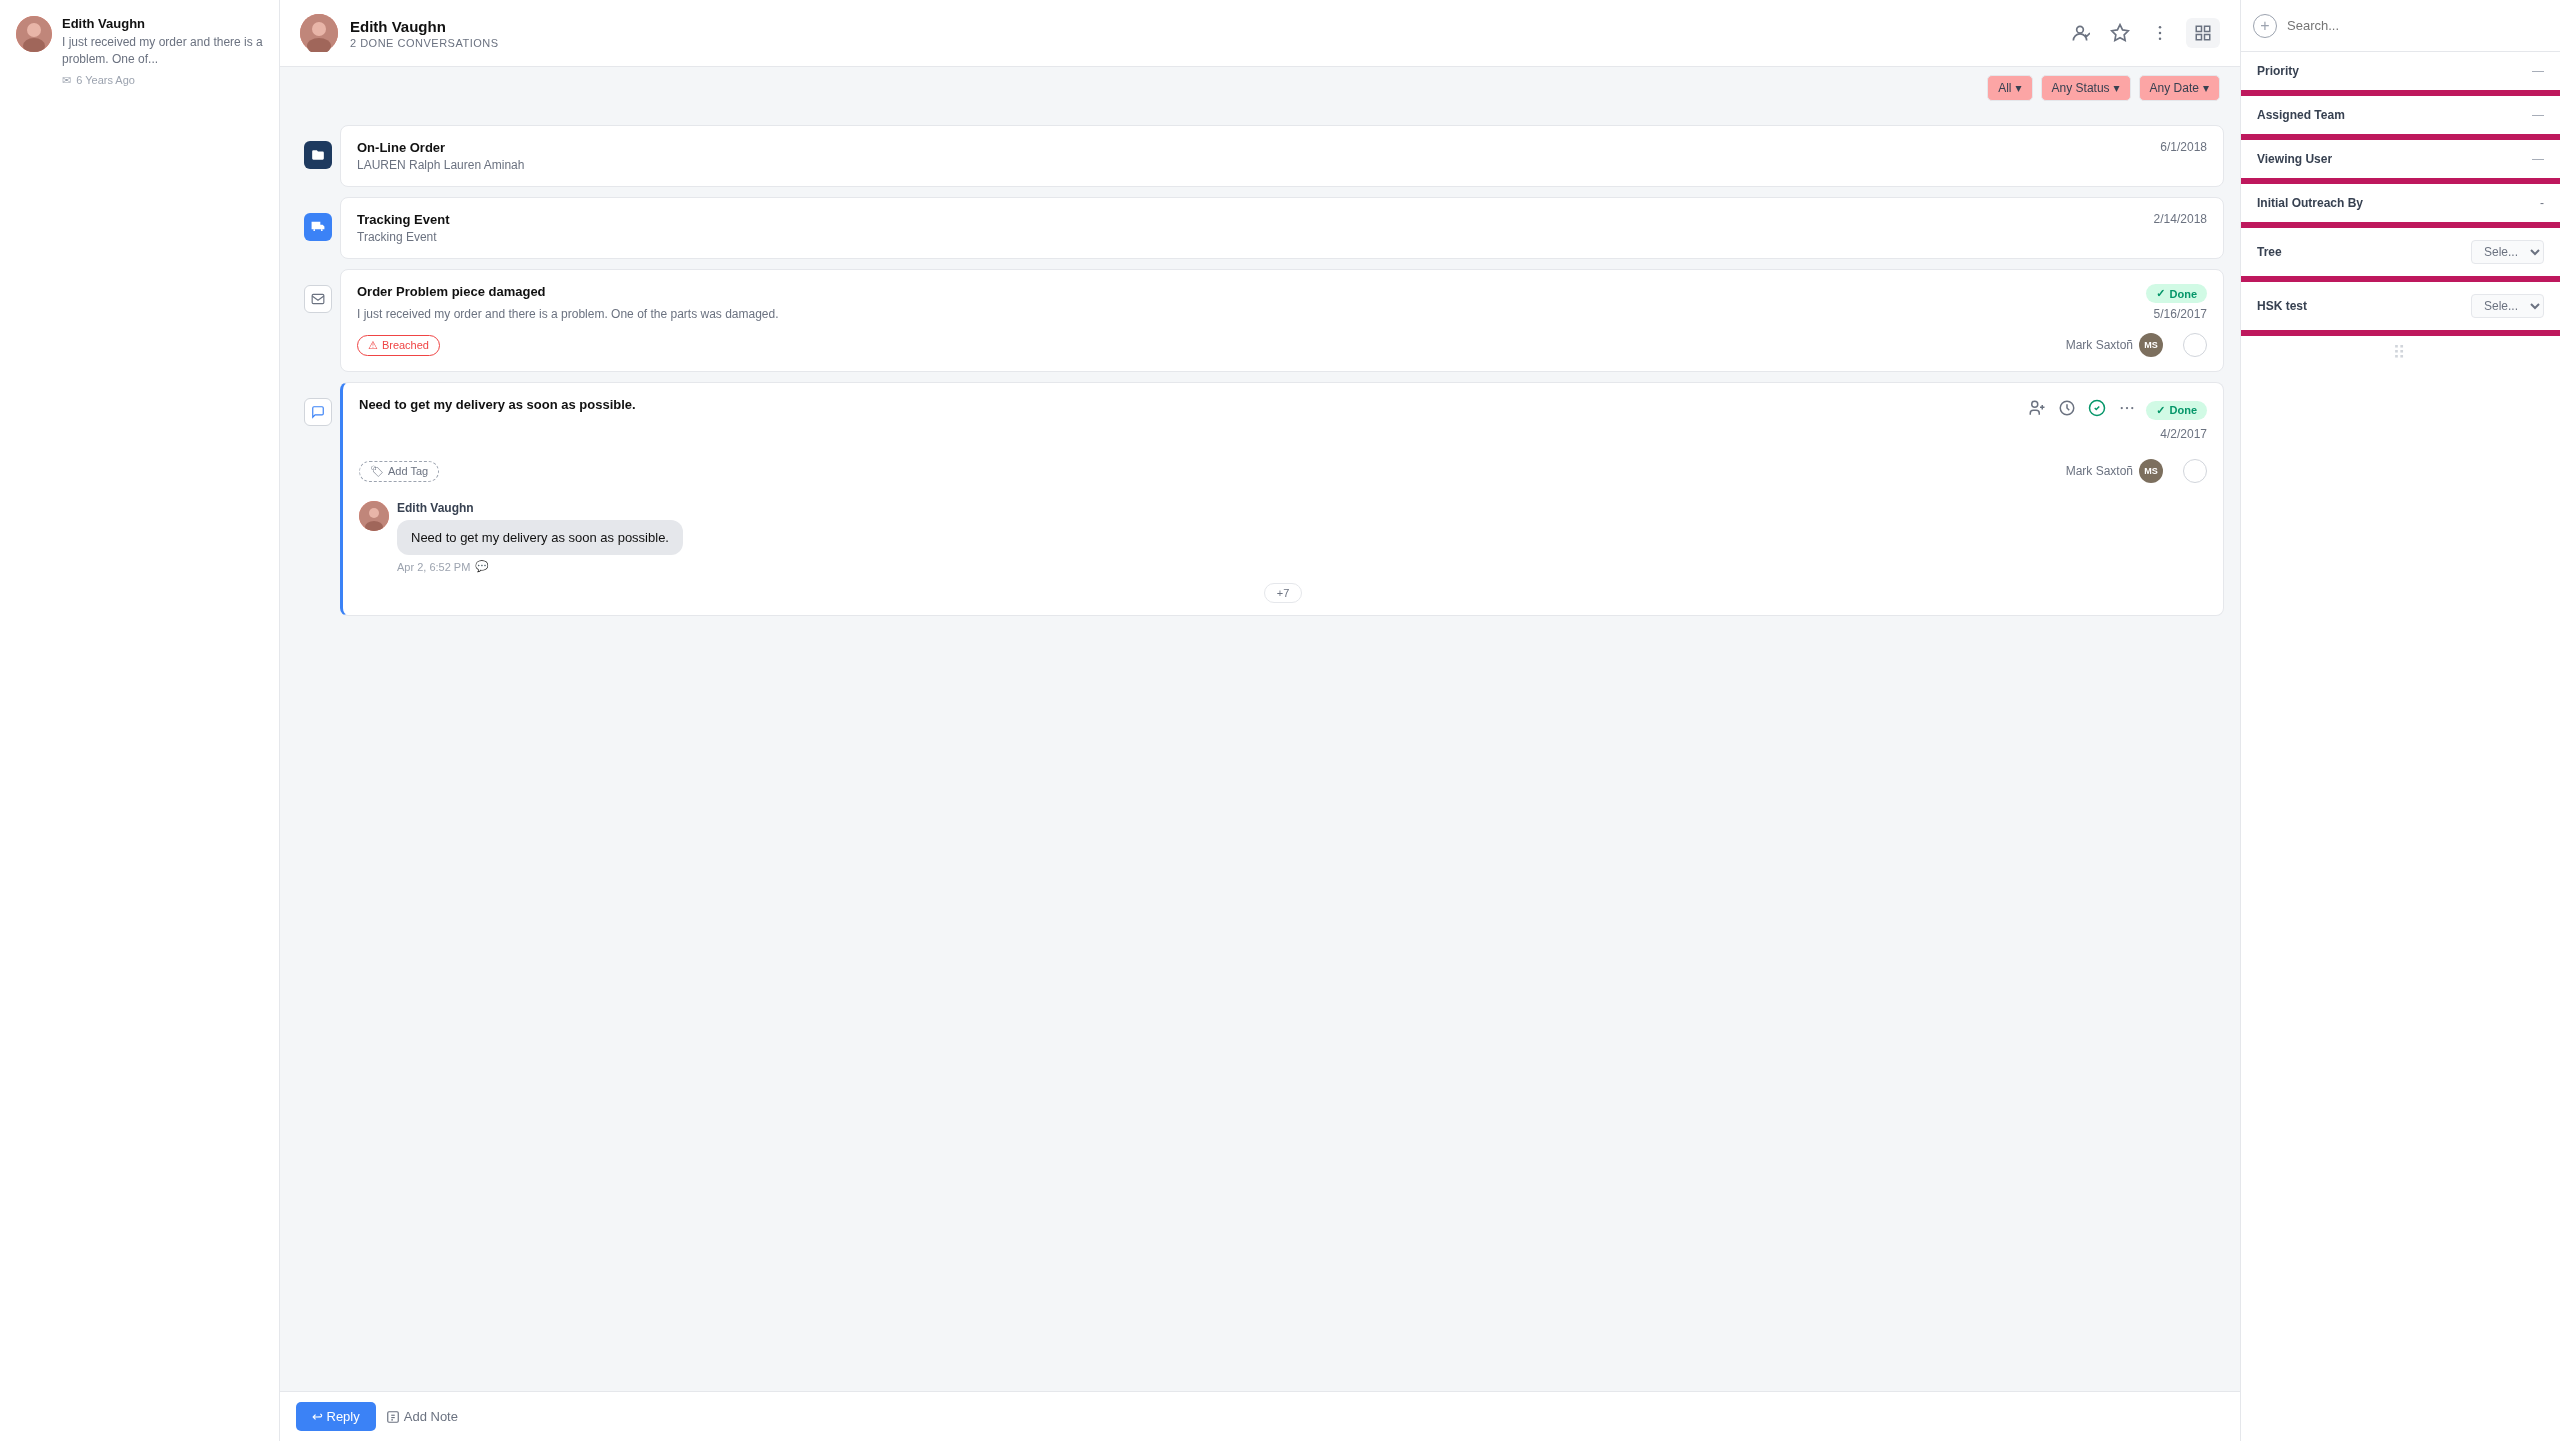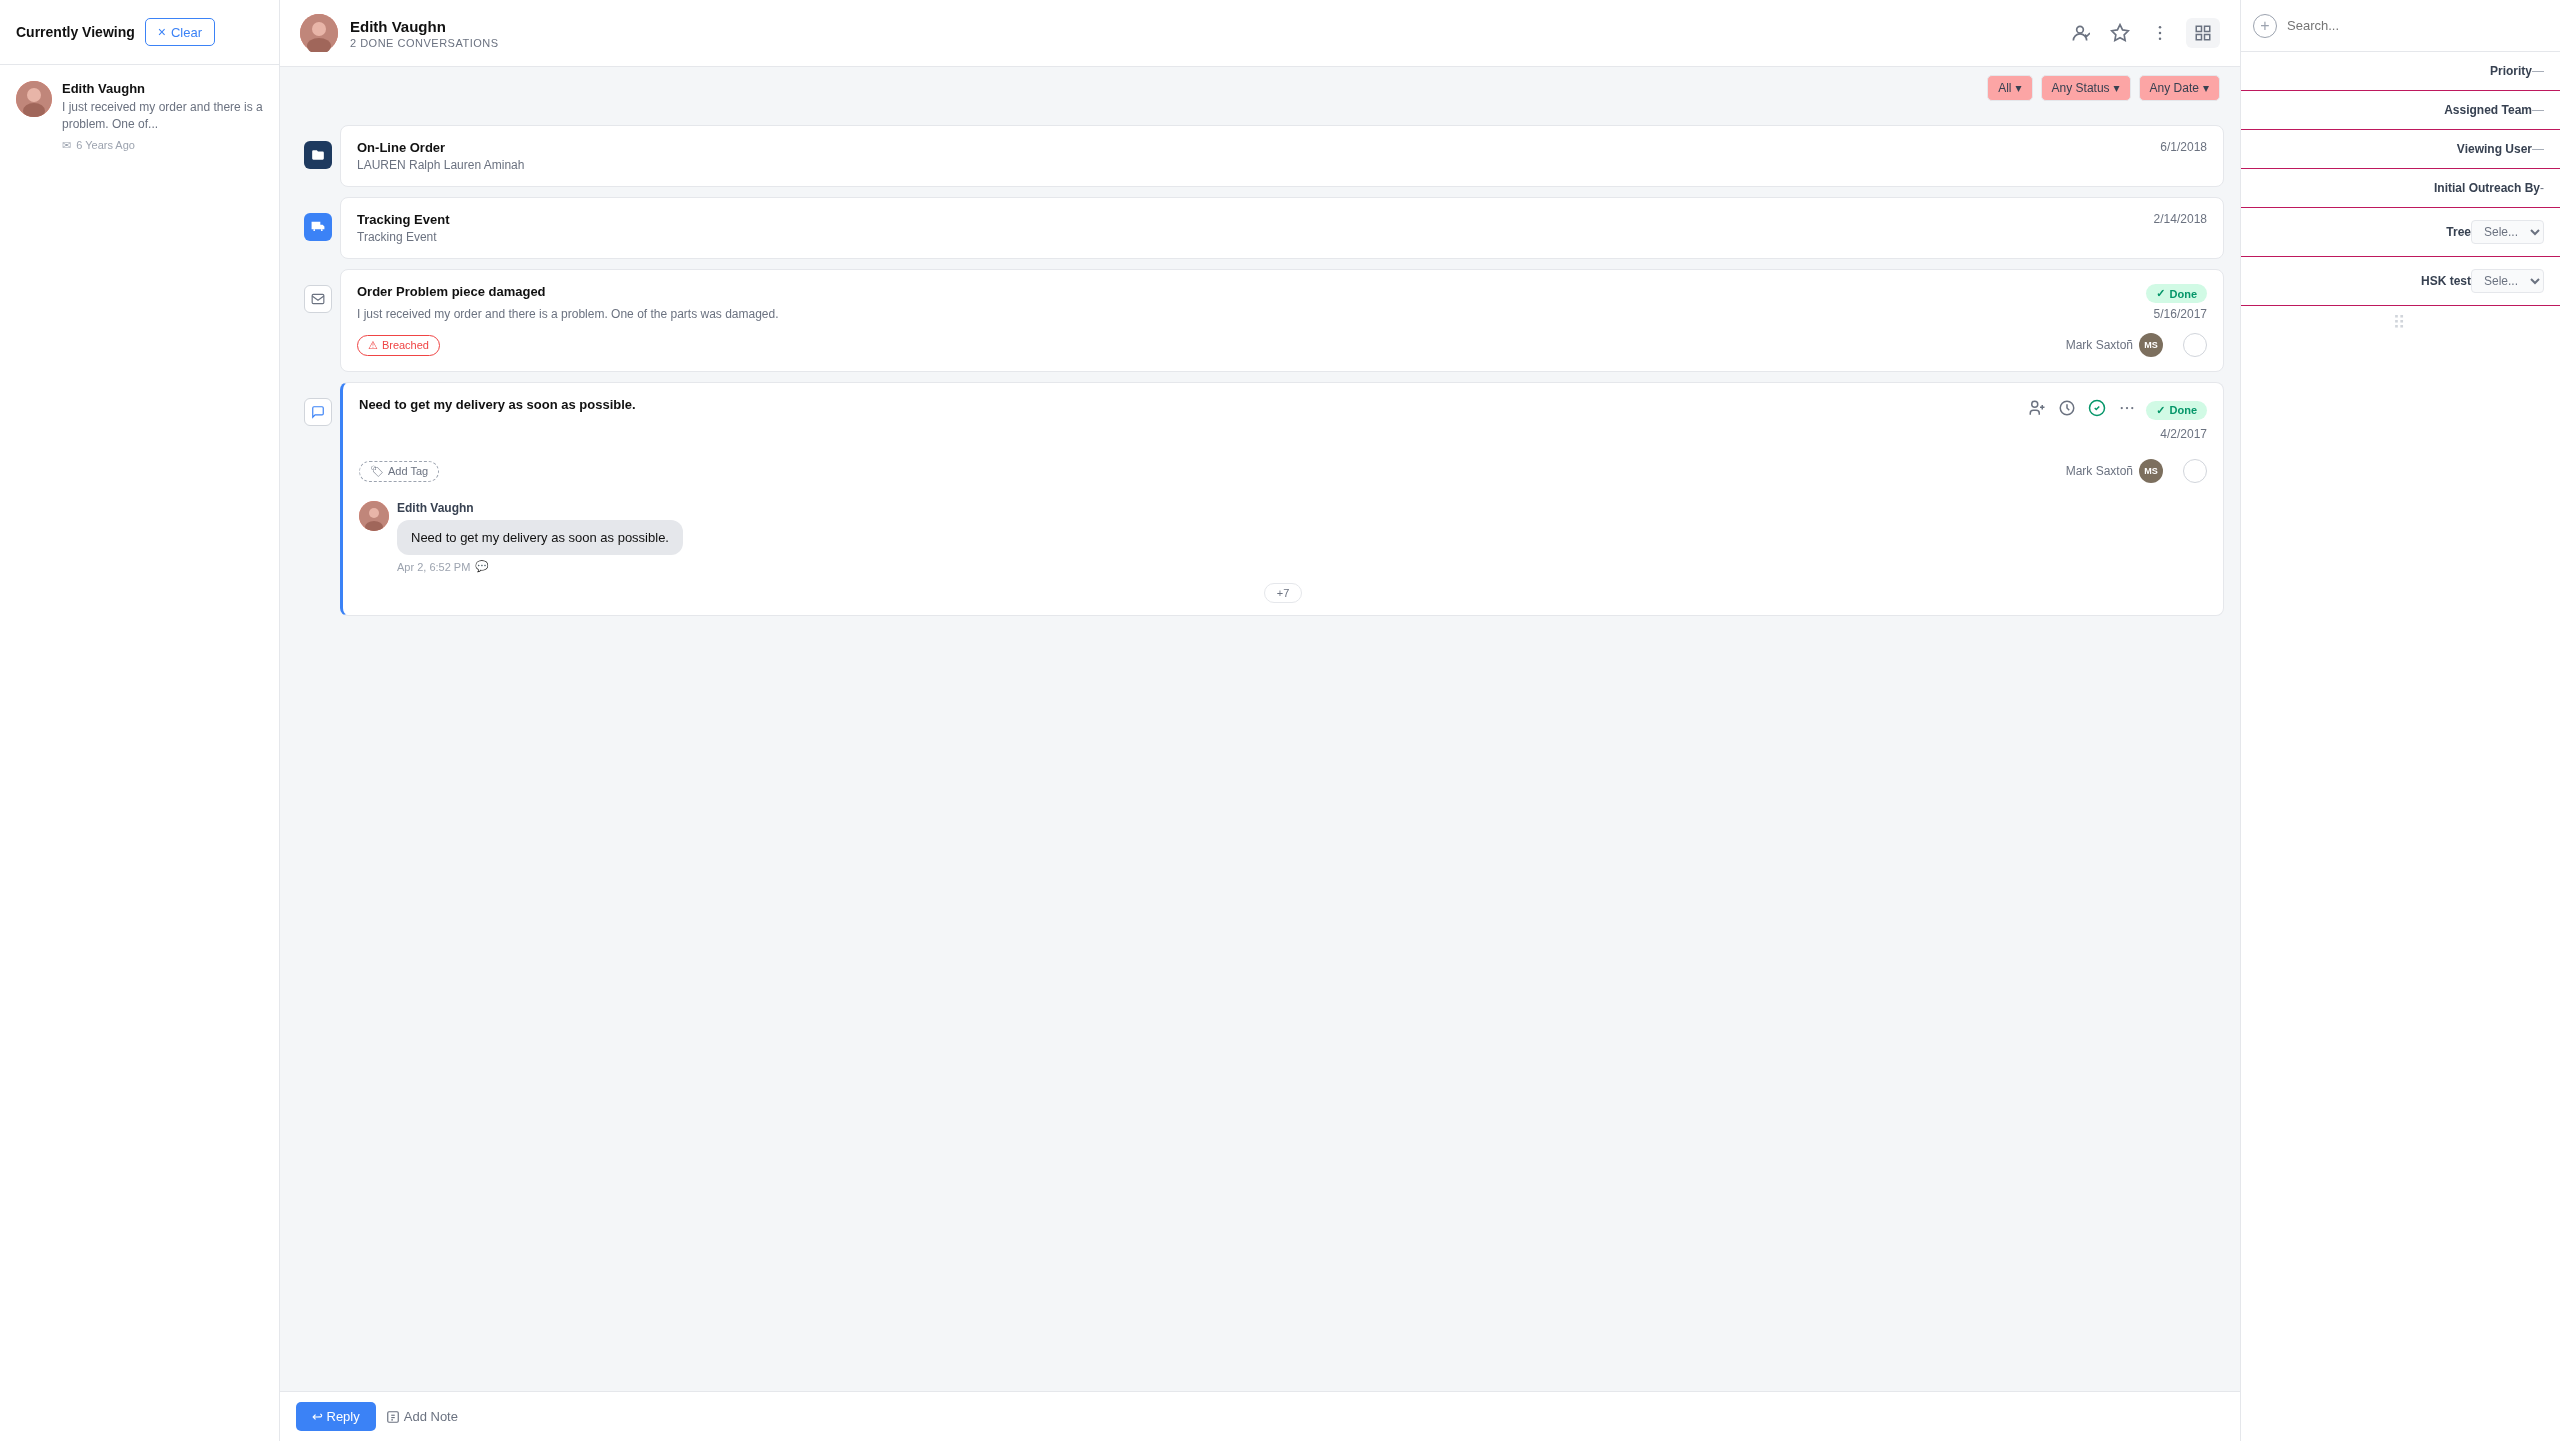"Currently Viewing" div.sidebar-header { html: <div> <span>Currently Viewing</span> <button> <span>×</span> <span>Clear</span> </button> </div> -> none }
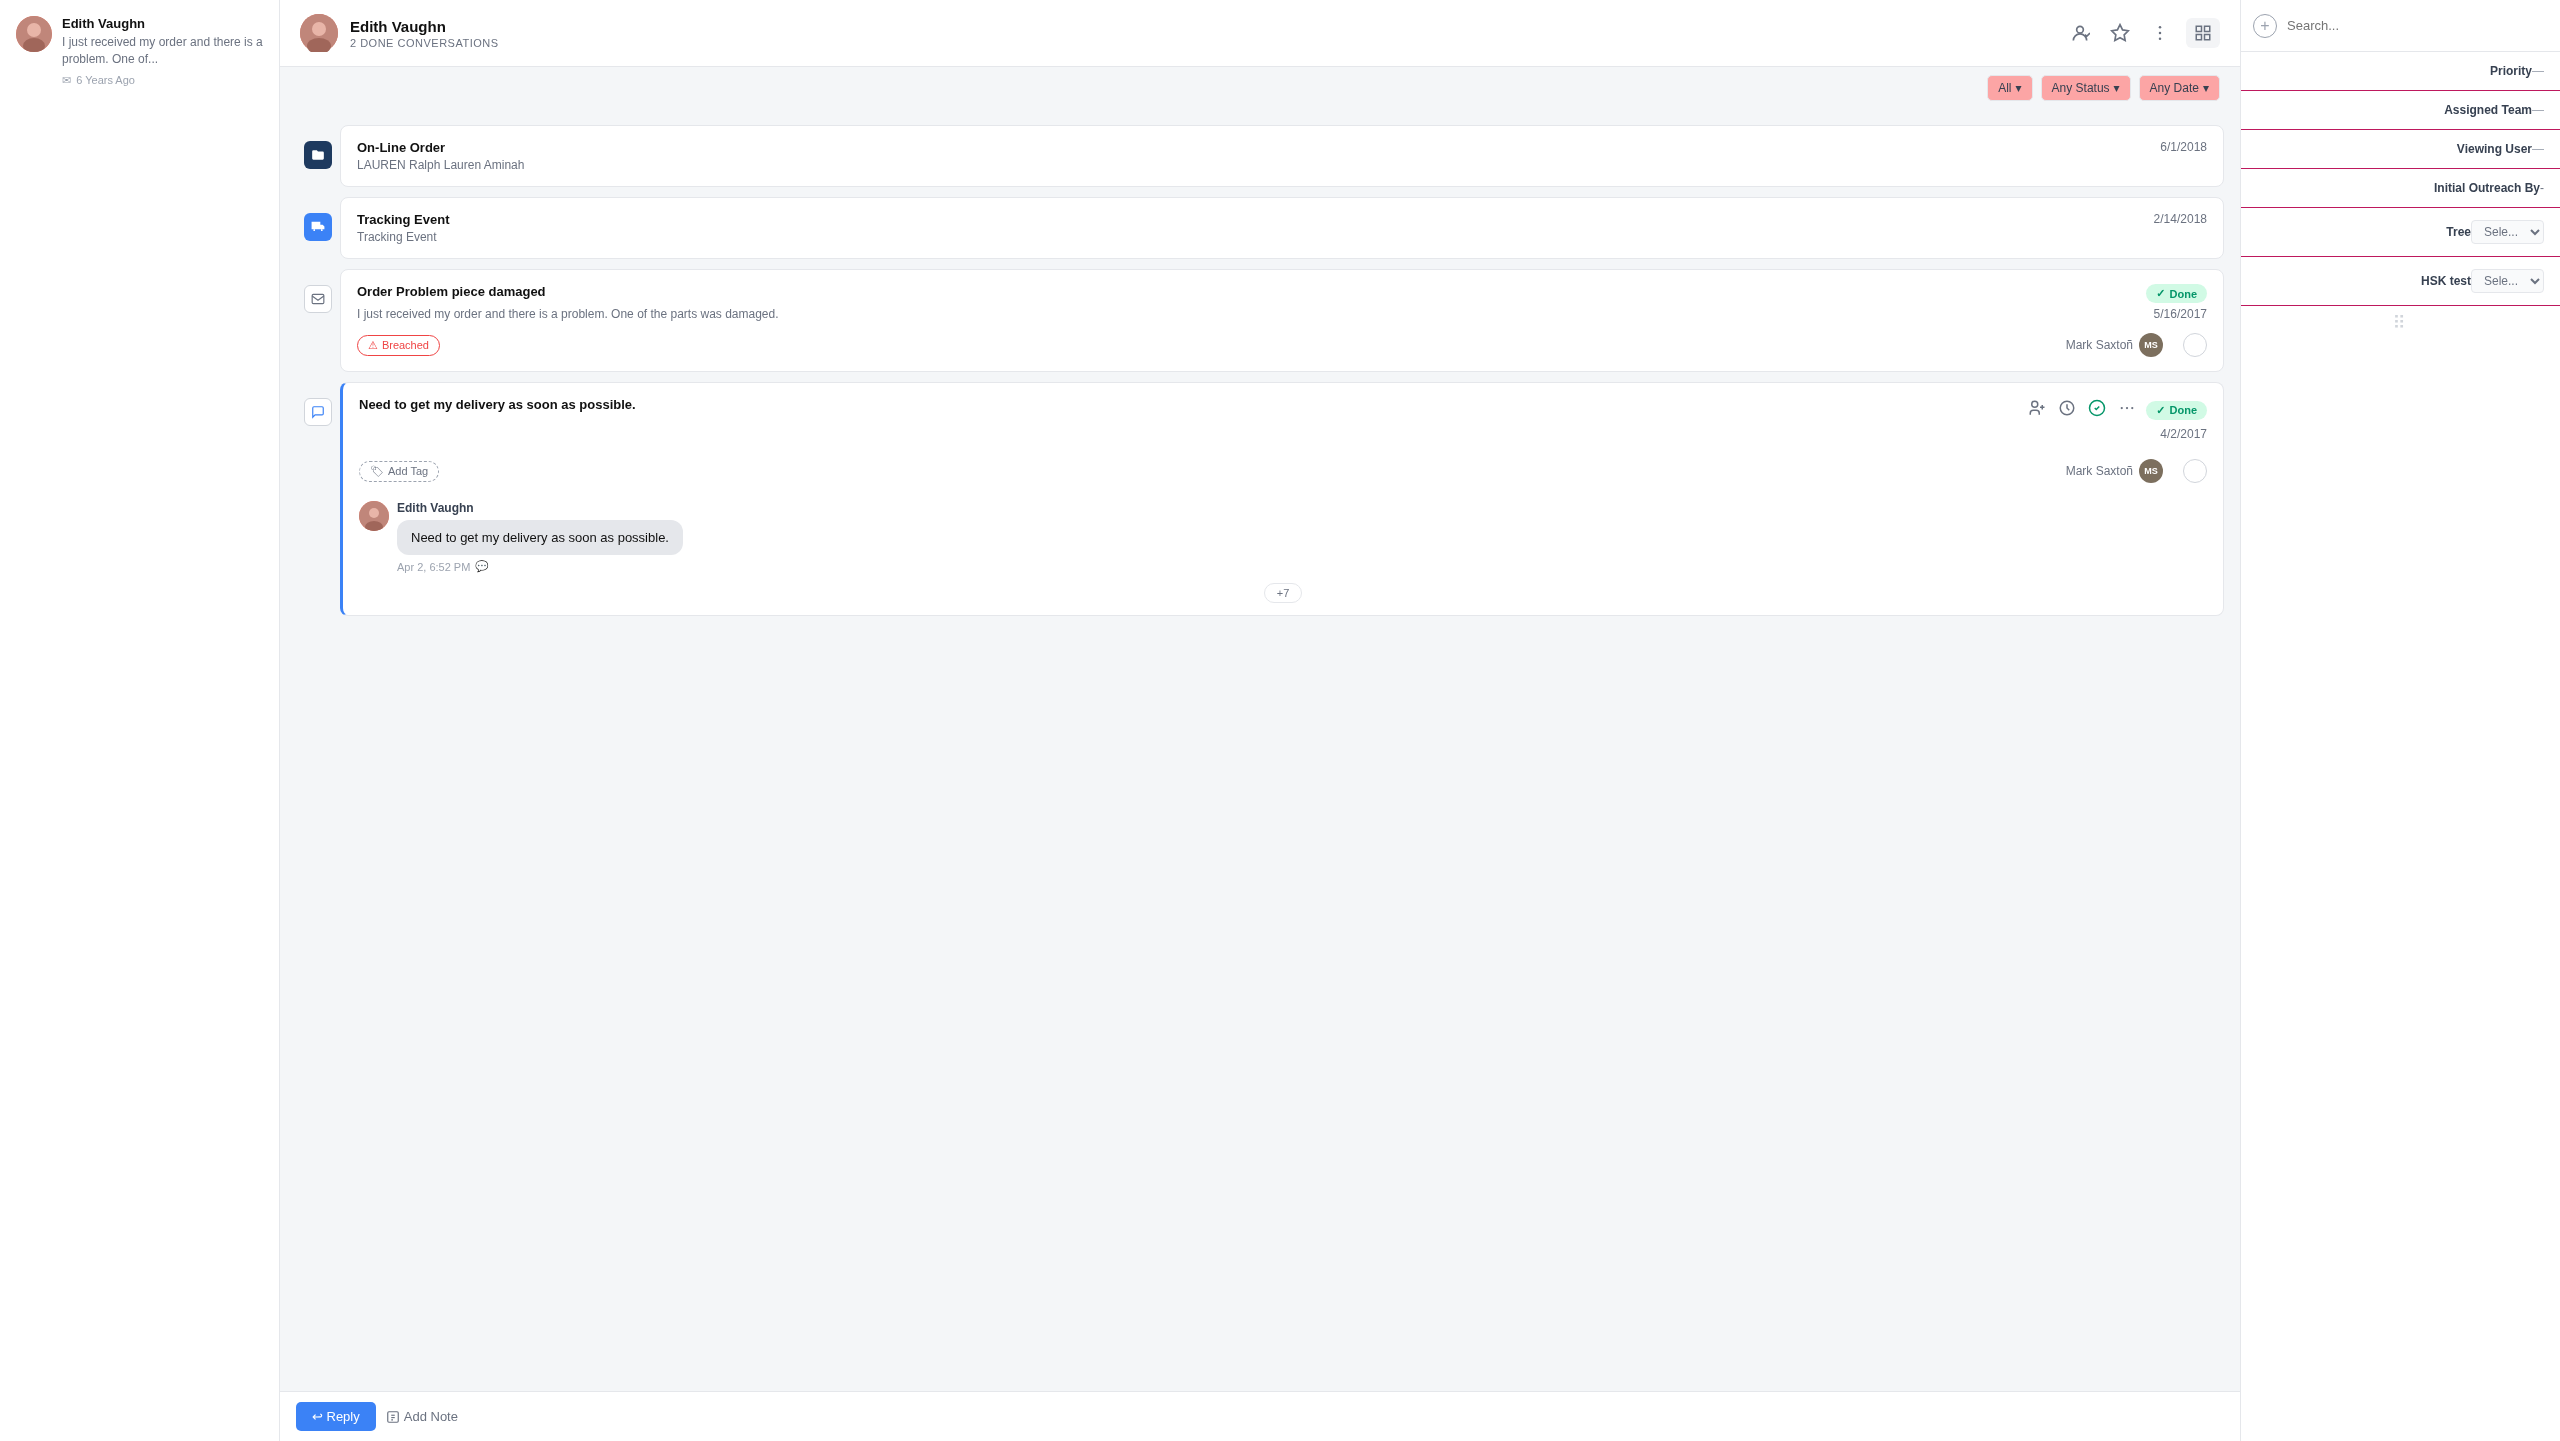"Priority" .detail-row { border-bottom: 1px solid #be185d -> 6px solid #be185d; justify-content: flex-end -> space-between }
